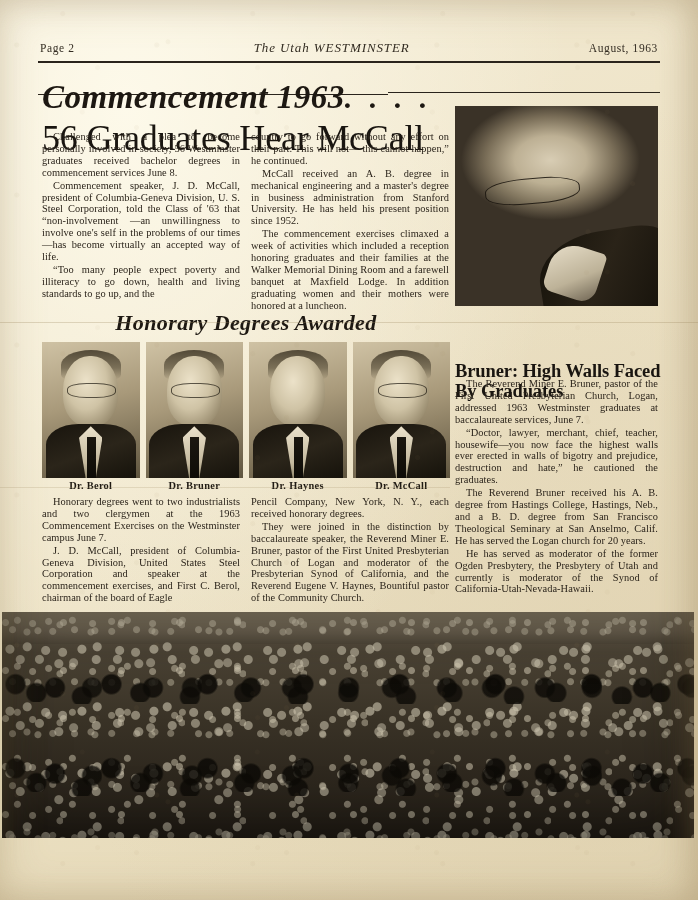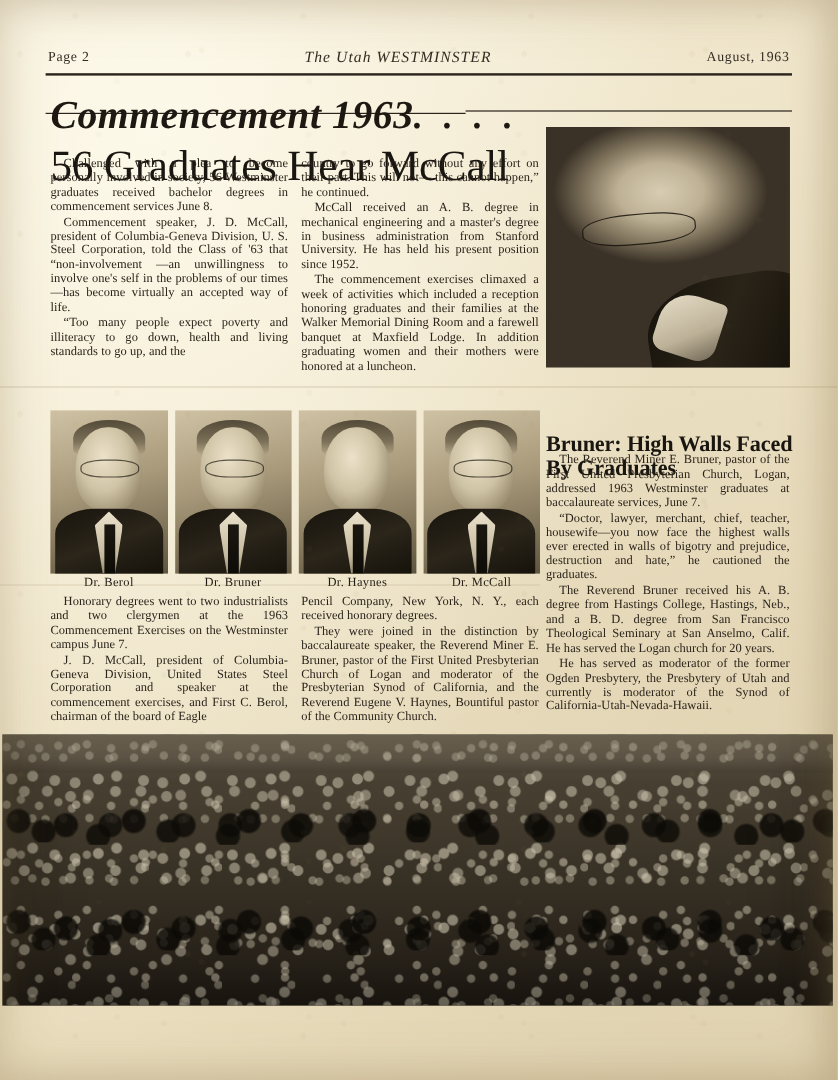"Honorary Degrees Awarded" div { html: none -> <div>Honorary Degrees Awarded</div> }
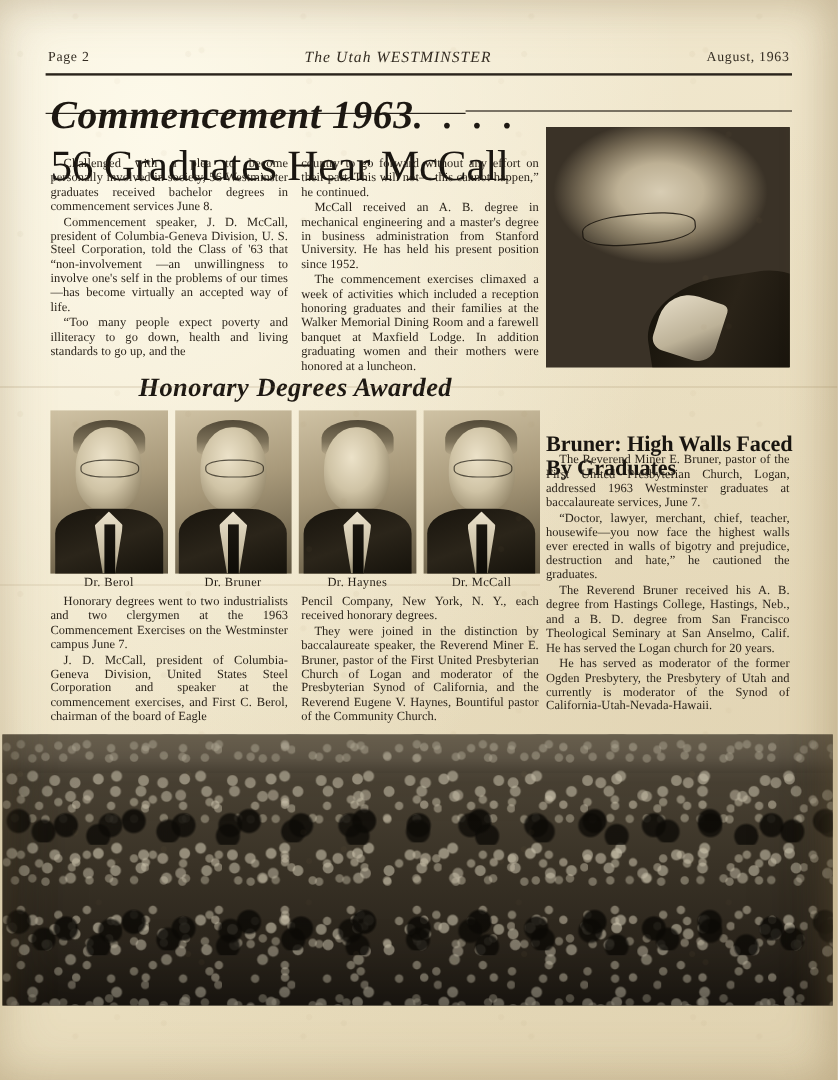"Dr. Berol" #caps-thumbs .cap { font-weight: 400 -> 700 }
